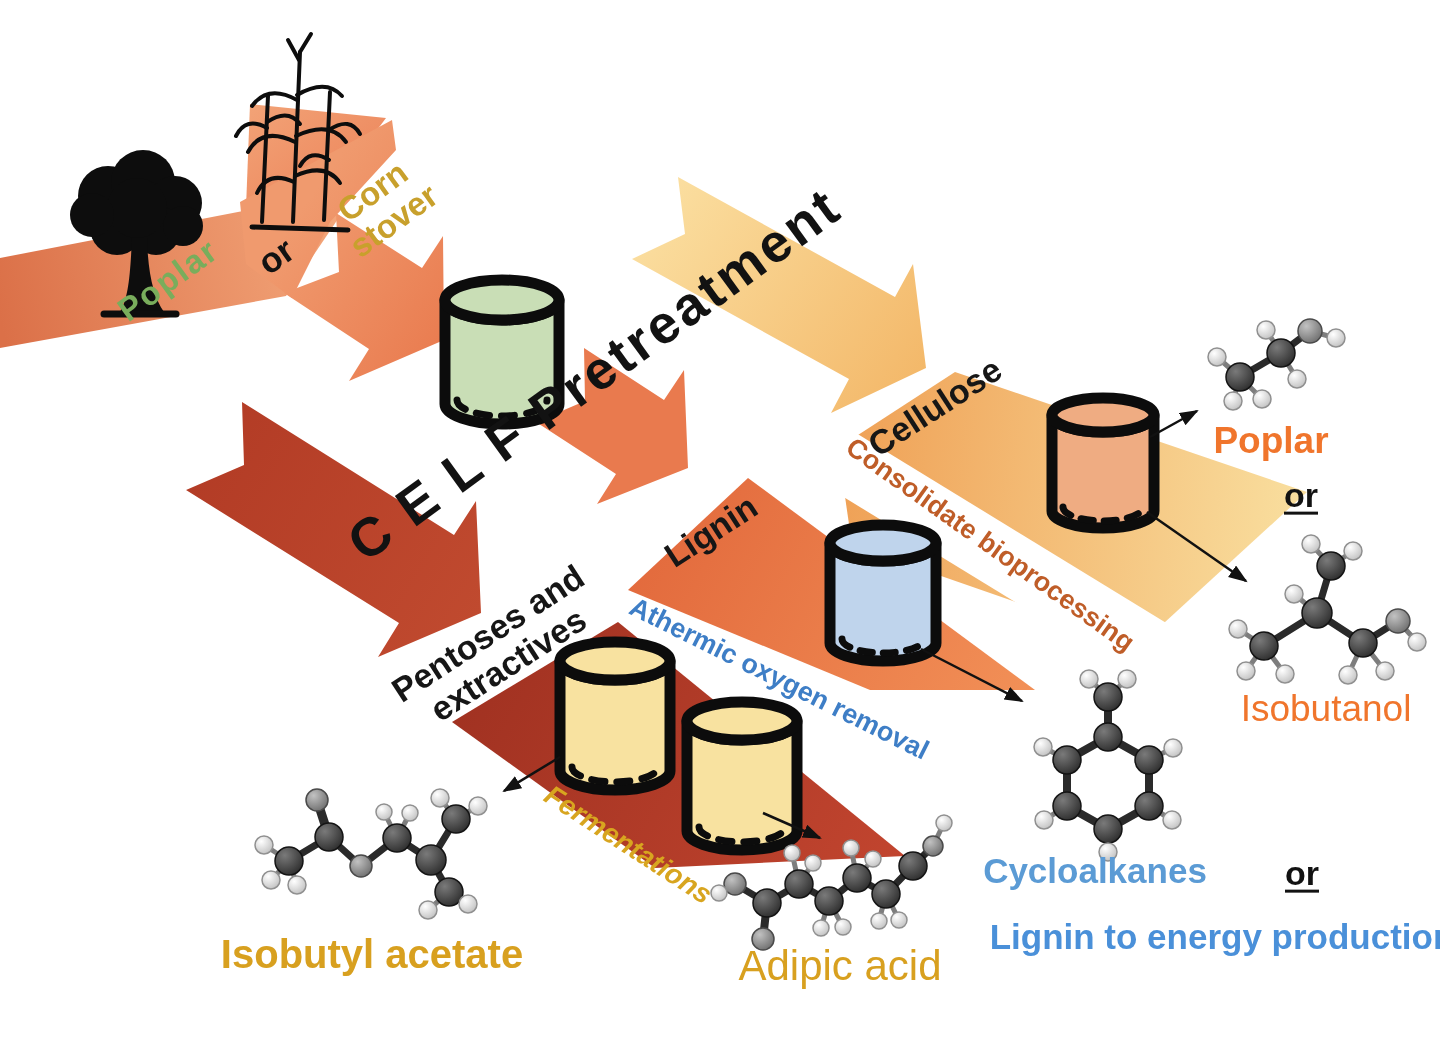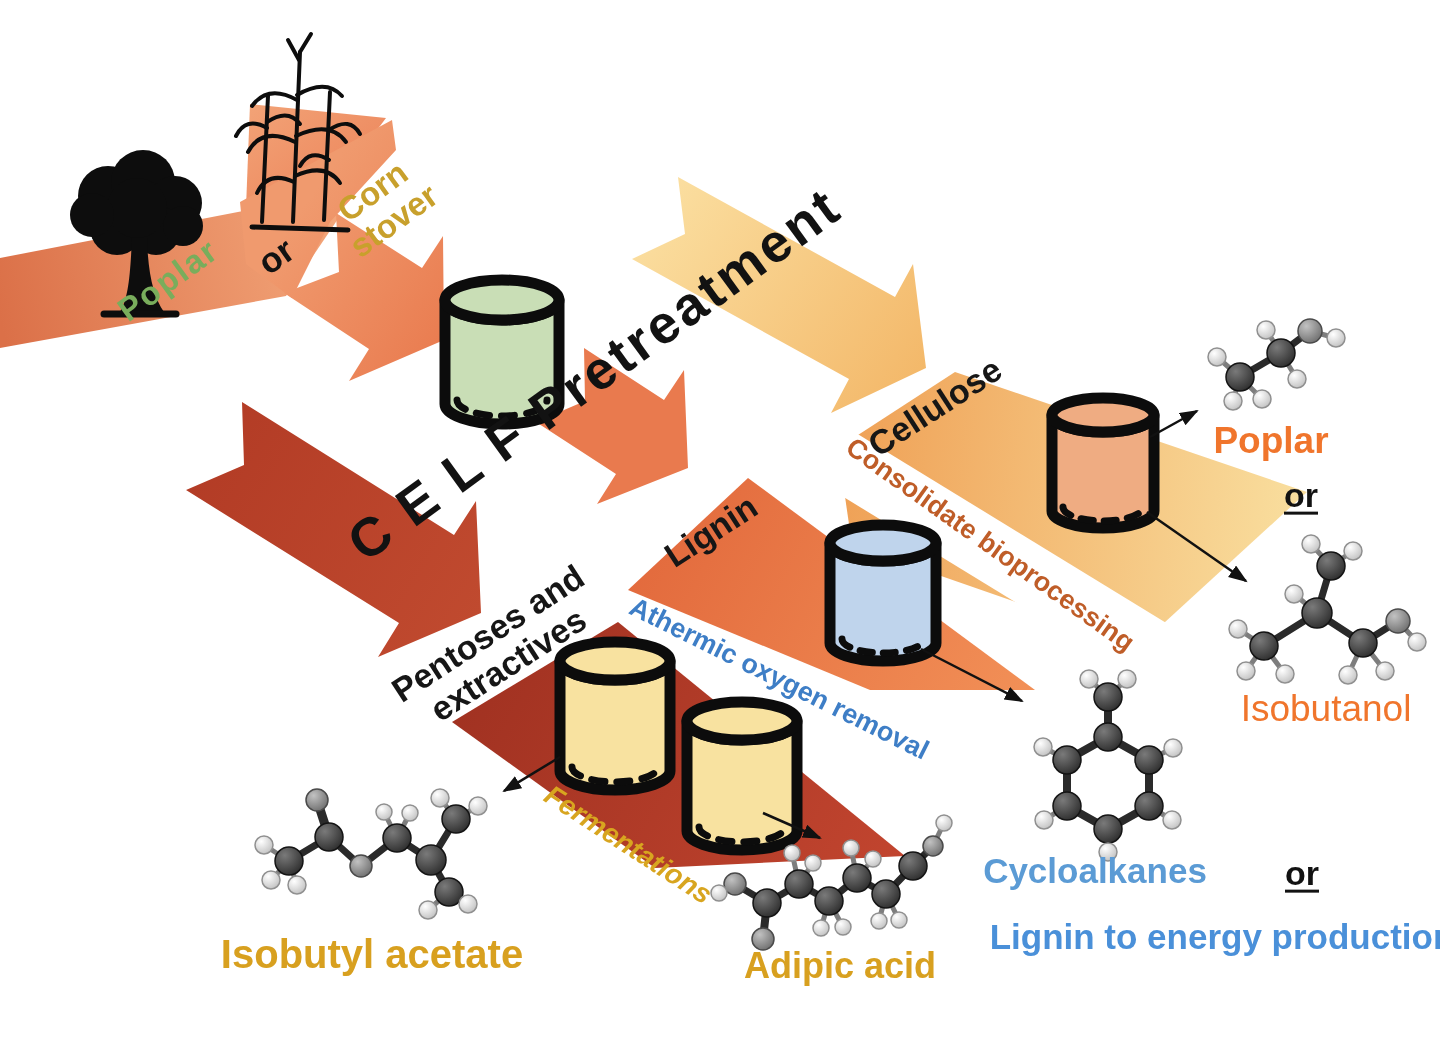"Adipic acid" div.lbl { font-size: 36px -> 42px; font-weight: bold -> normal }
